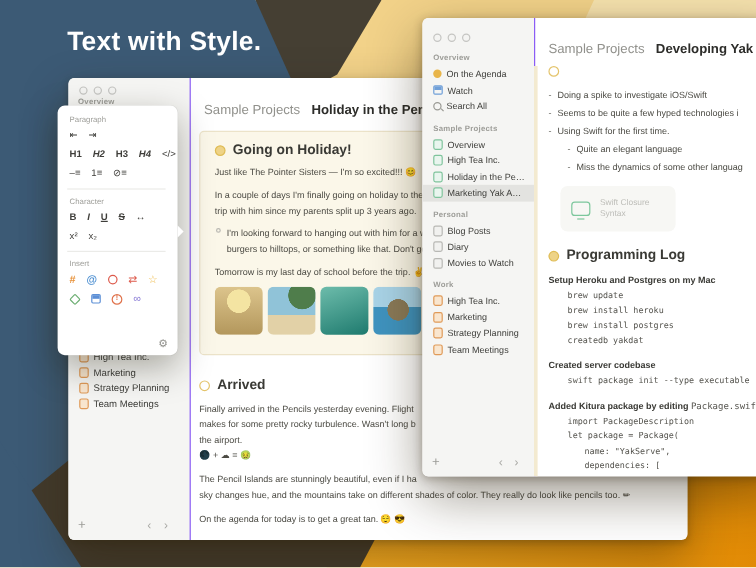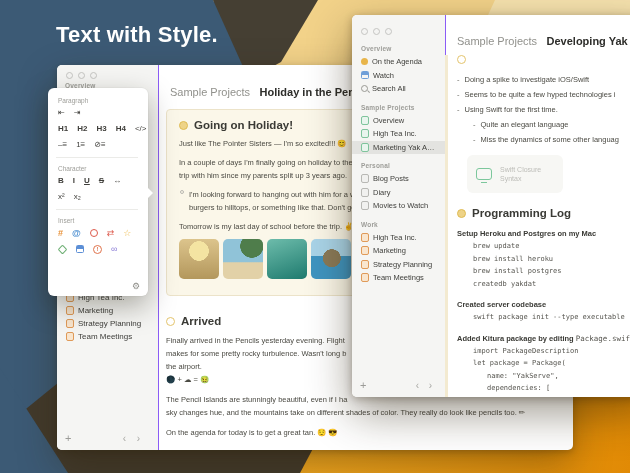"H2" .pop-btn.it { font-style: none -> italic }
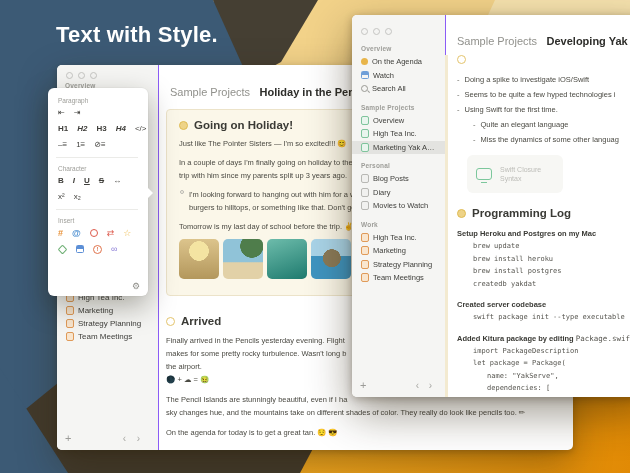"Holiday in the Pe…" div.side-item { html: none -> <div> <span></span> <span>Holiday in the Pe…</span> </div> }
